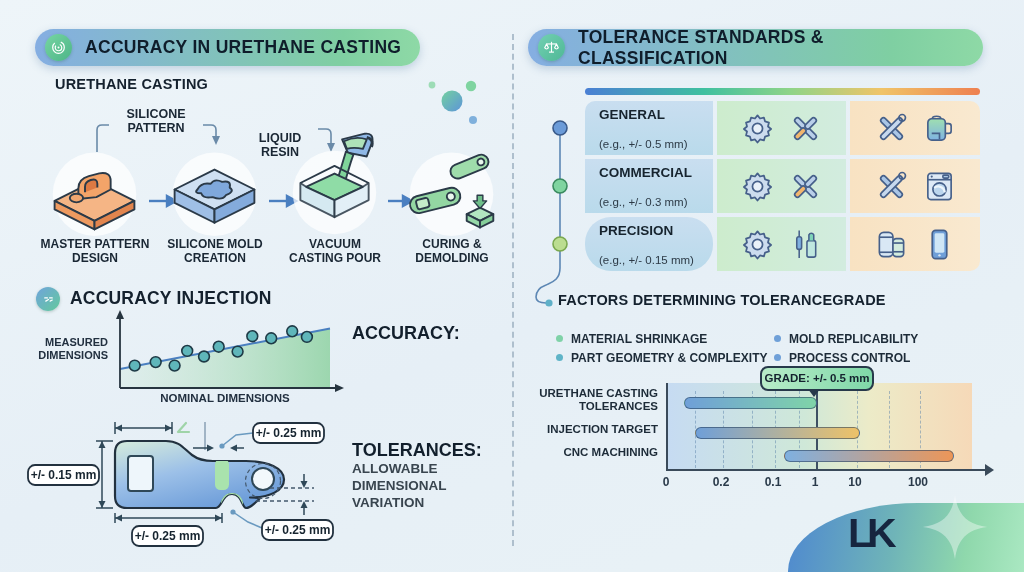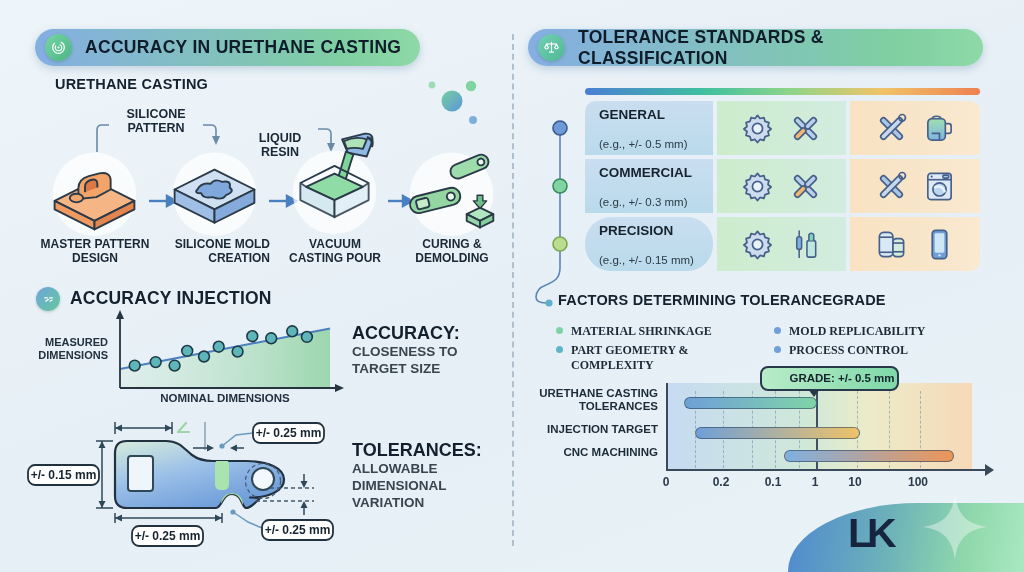"SILICONE MOLD" div.abs { text-align: right -> none }
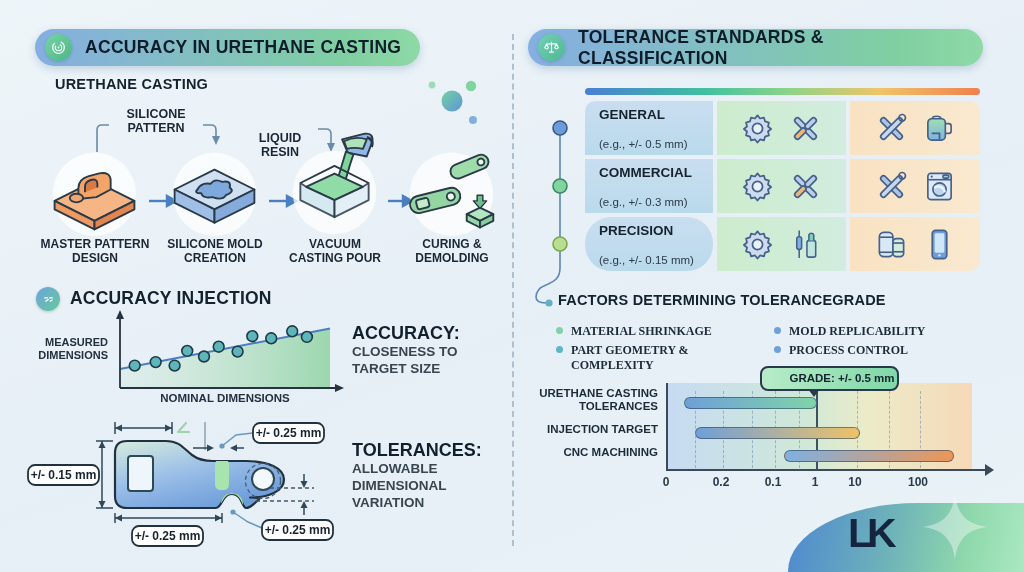"MATERIAL SHRINKAGE" div.abs { font-family: Liberation Serif, serif -> none; top: 324px -> 332px }
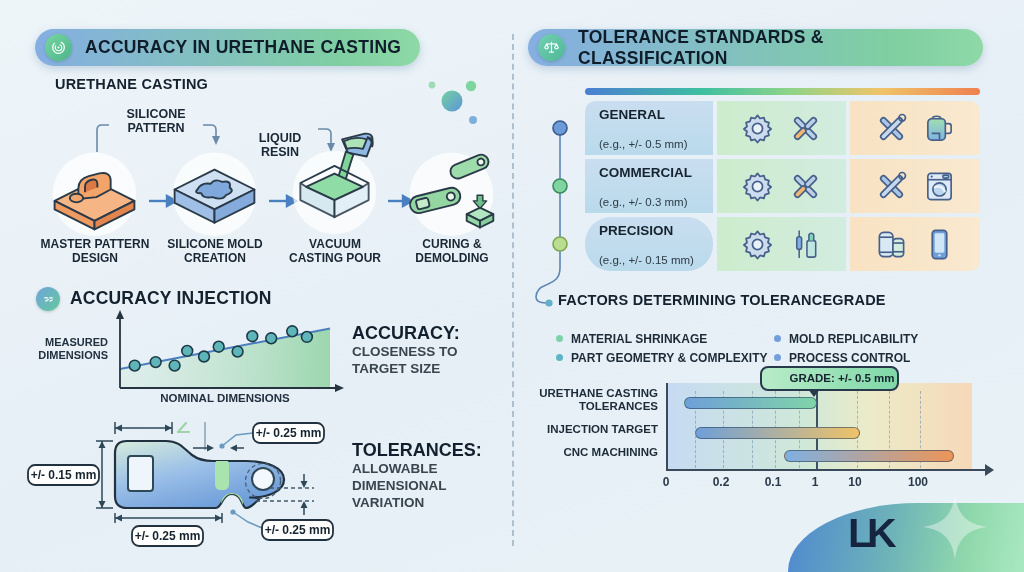"CLOSENESS TO" div.note-body { html: <div>CLOSENESS TO TARGET SIZE</div> -> none }
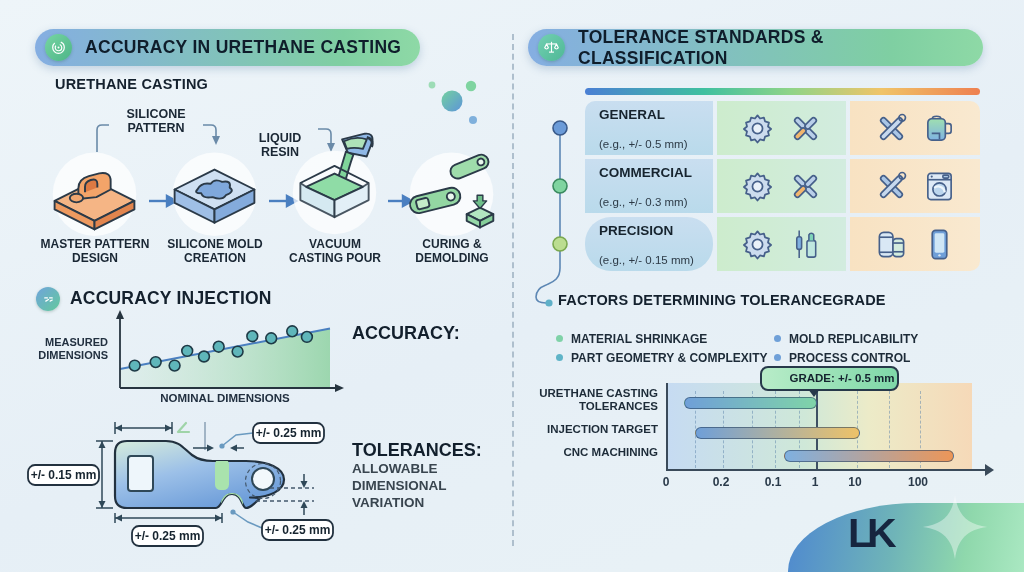"GRADE: +/- 0.5 mm" div.abs { padding-left: 25px -> none }
